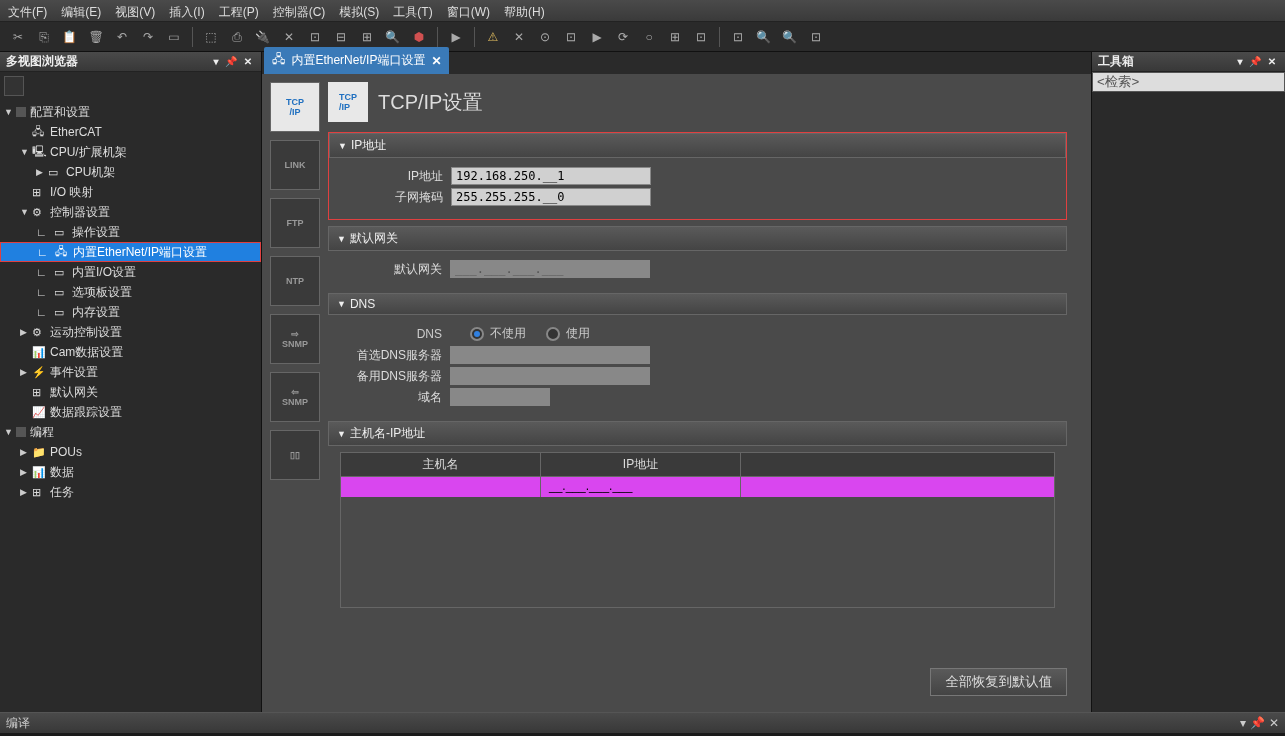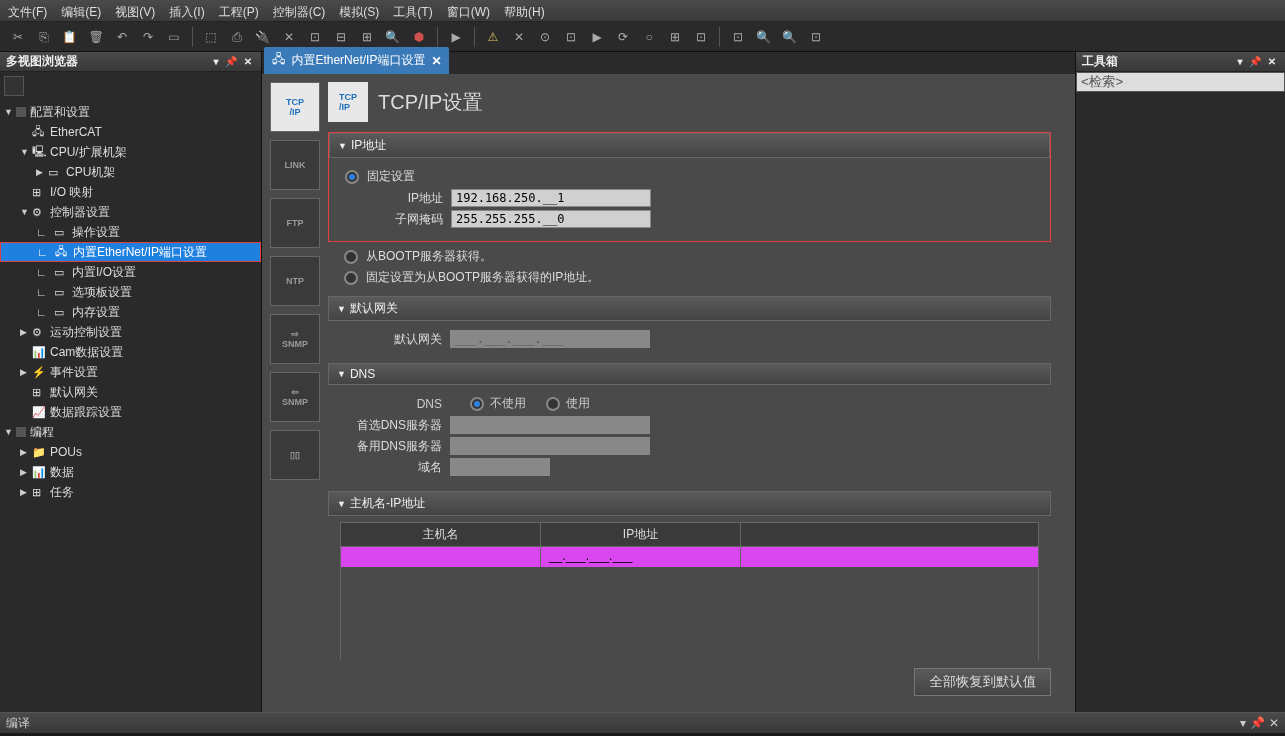"工具箱" .right-panel { width: 210px -> 194px }
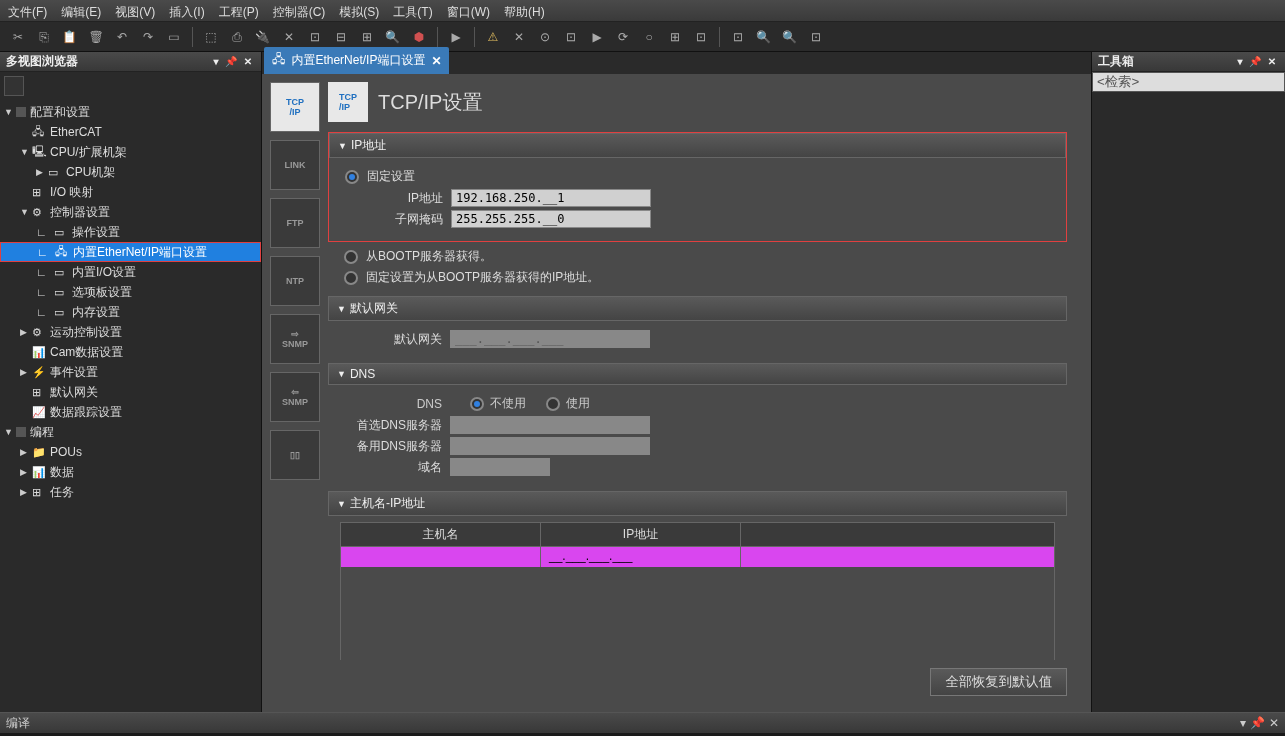"固定设置" div.radio-row { html: <div> <div></div> <span>固定设置</span> </div> -> none }
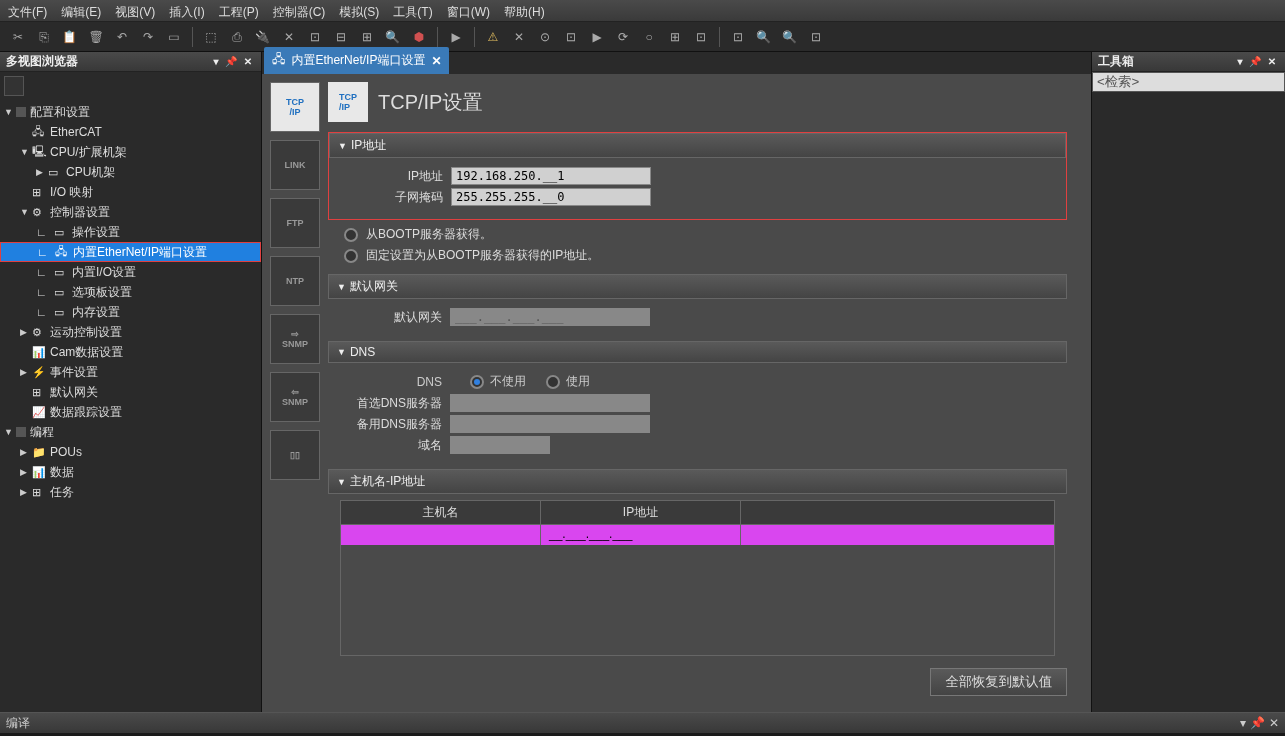"从BOOTP服务器获得。" div.section-body { html: <div> <div> <div></div> <span>从BOOTP服务器获得。</span> </div> <div> <div></div> <span>固定设置为从BOOTP服务器获得的IP地址。</span> </div> </div> -> none }
